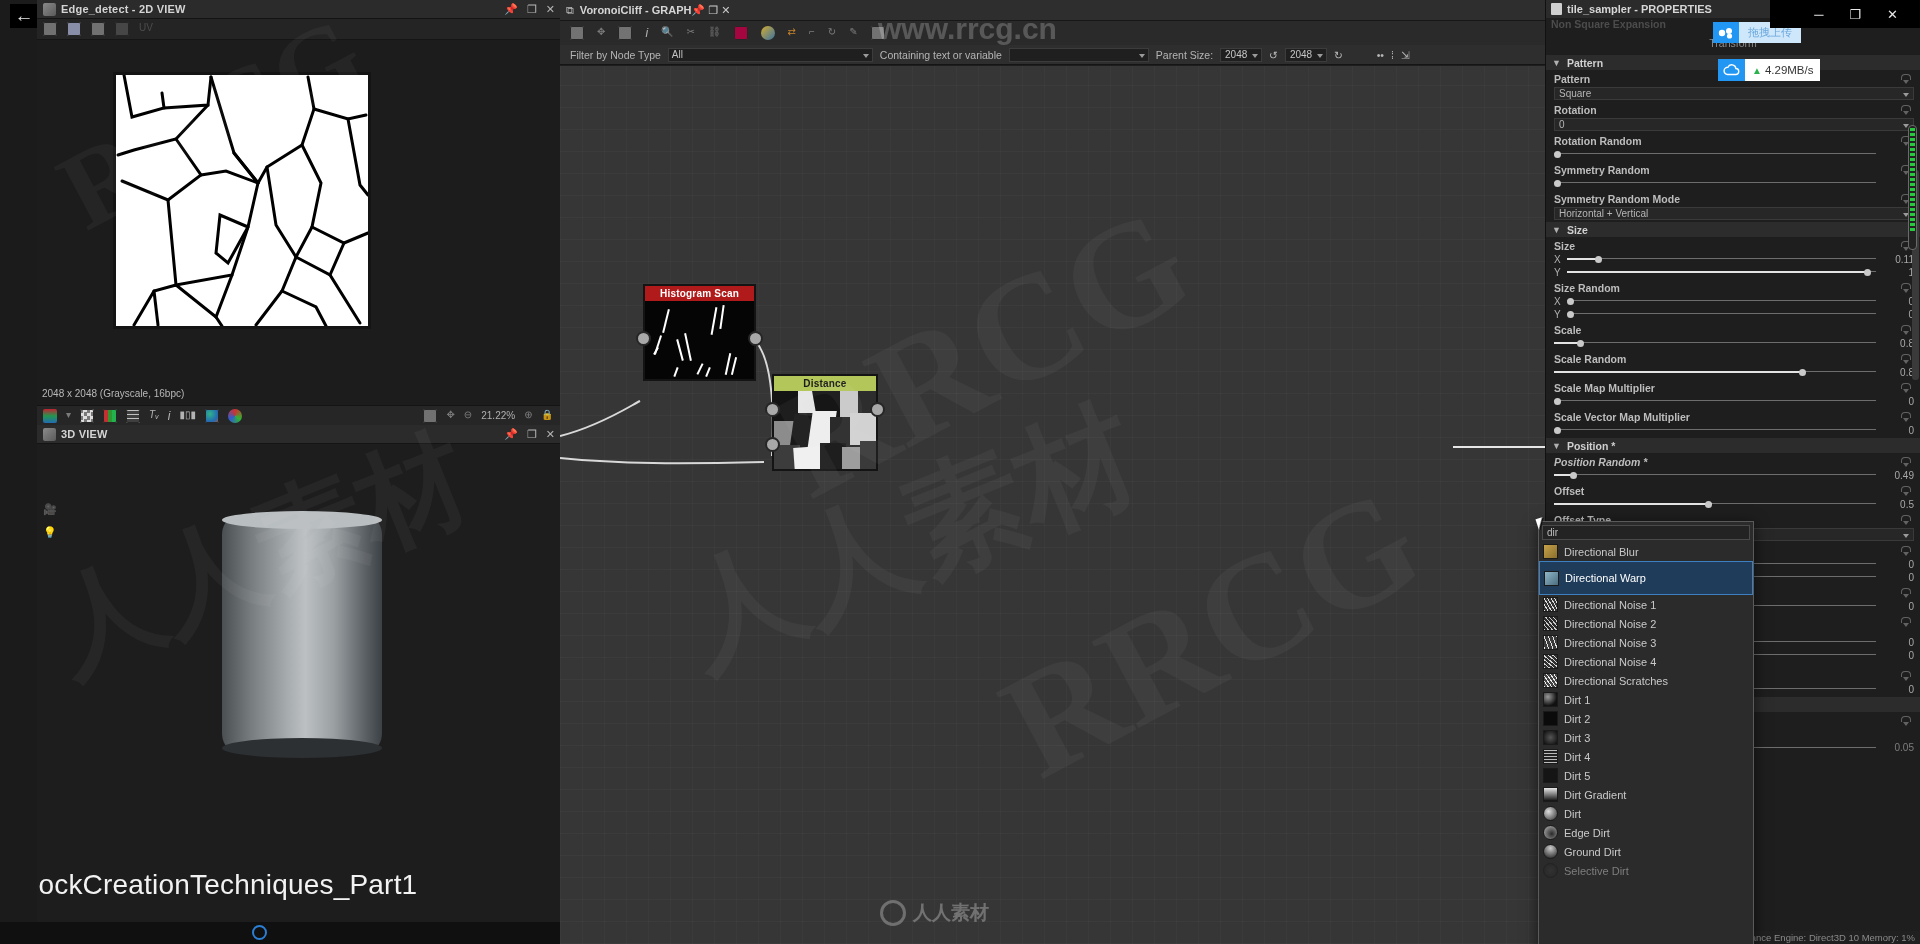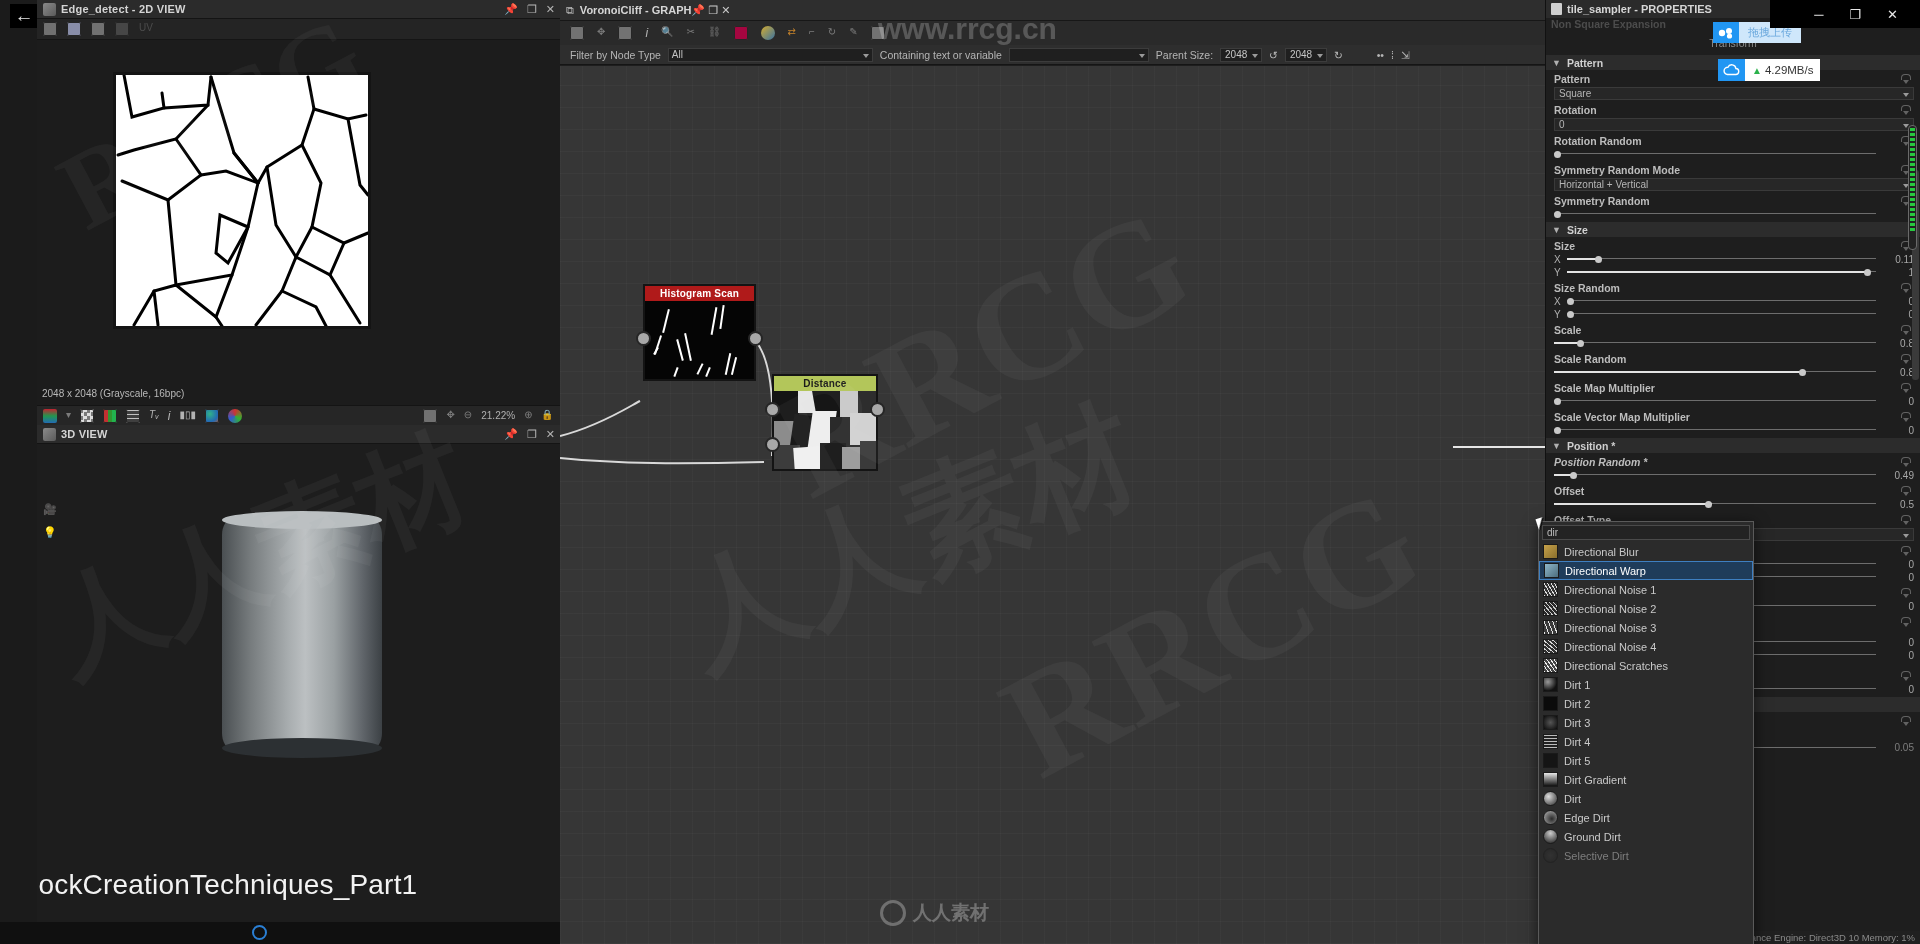"Symmetry Random Mode" div.row { order: before "Symmetry Random" -> after "Symmetry Random" }
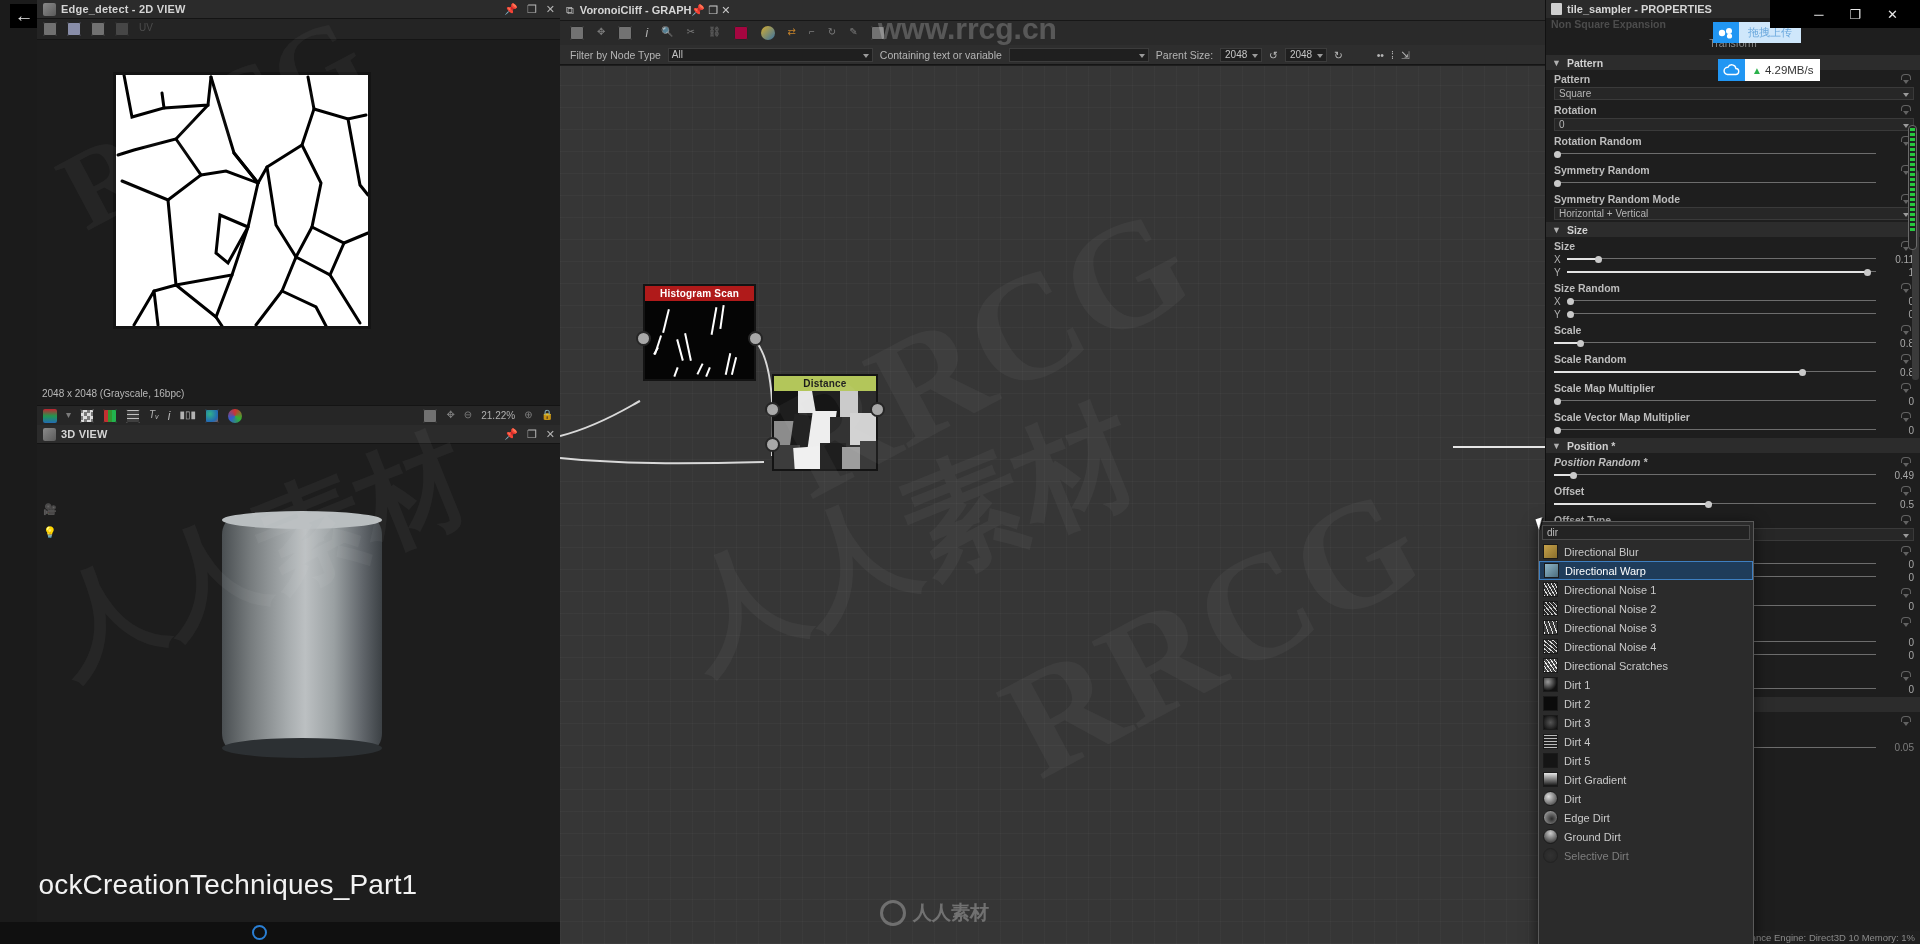"Directional Warp" .dd-item.sel { height: 19px -> 34px }
